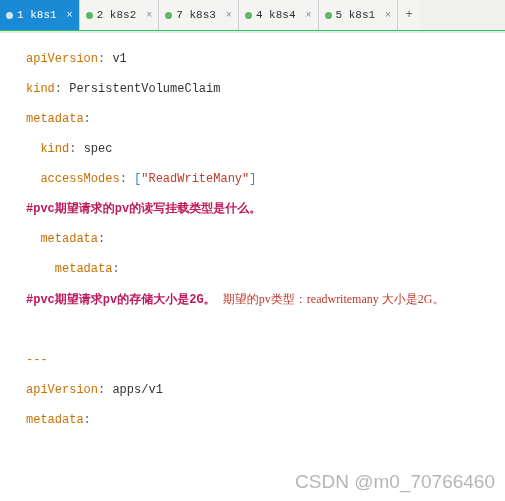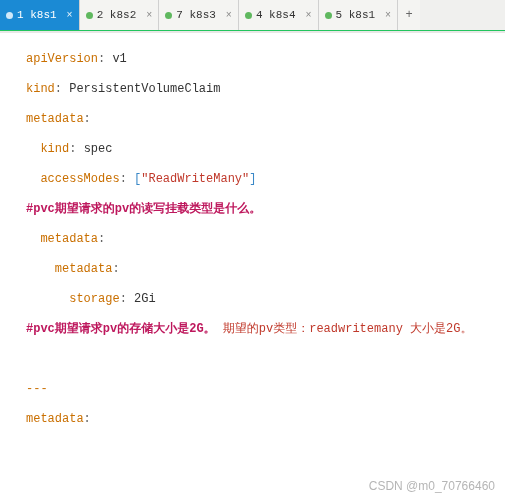"storage: 2Gi" span.ln { html: <span> <span>storage</span><span>:</span> <span>2Gi</span></span> -> none }
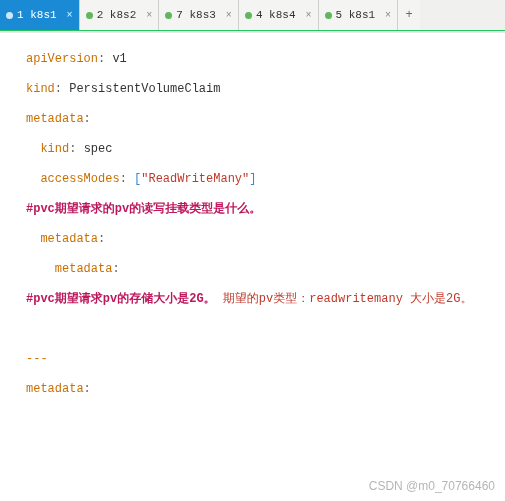"期望的pv类型：readwritemany 大小是2G。" .hl { font-family: none -> Liberation Serif, serif }
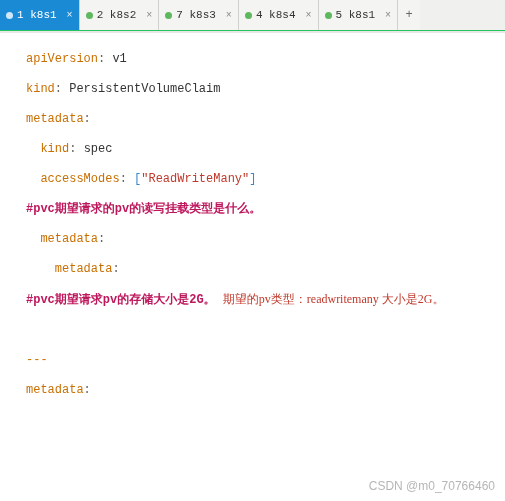"apiVersion: apps/v1" span.ln { html: none -> <span><span>apiVersion</span><span>:</span> <span>apps/v1</span></span> }
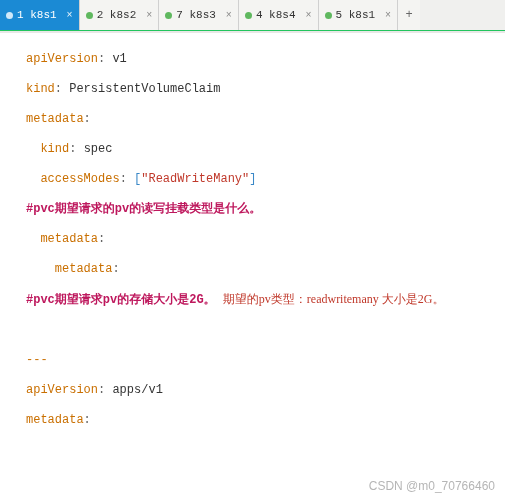"CSDN @m0_70766460" .watermark { font-size: 12px -> 19px }
